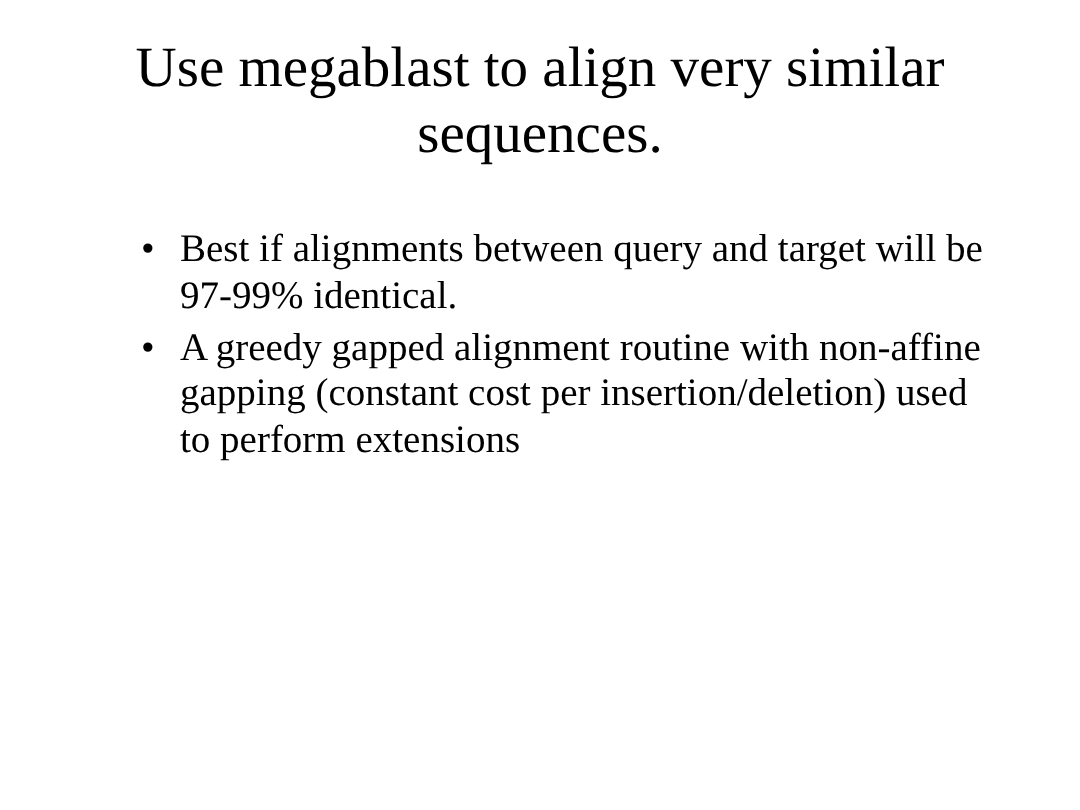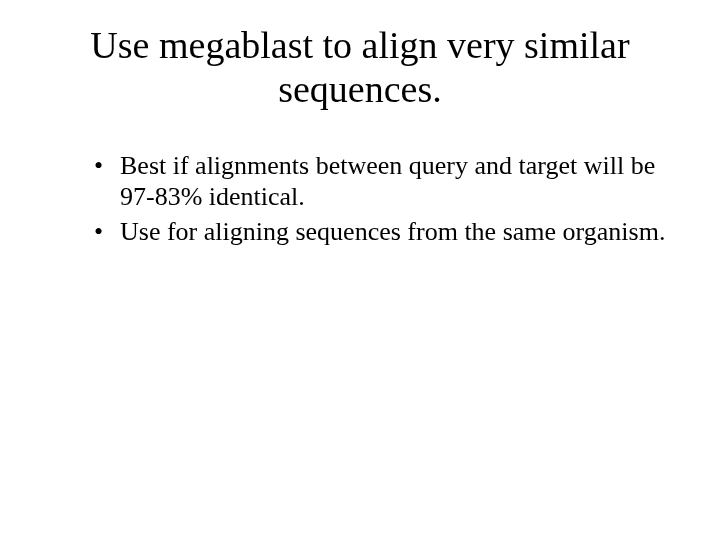"Best if alignments between query" li { text: 97-83% -> 97-99% }
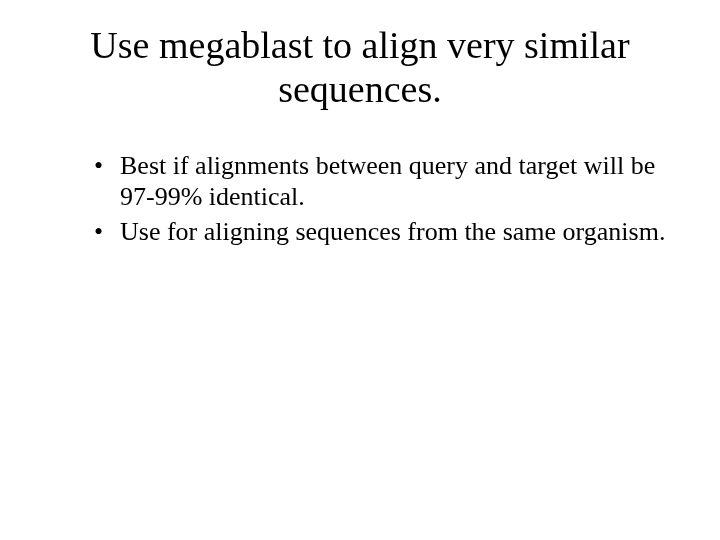"A greedy gapped alignment routine" li { html: none -> <li>A greedy gapped alignment routine with non-affine gapping (constant cost per insertion/deletion) used to perform extensions</li> }
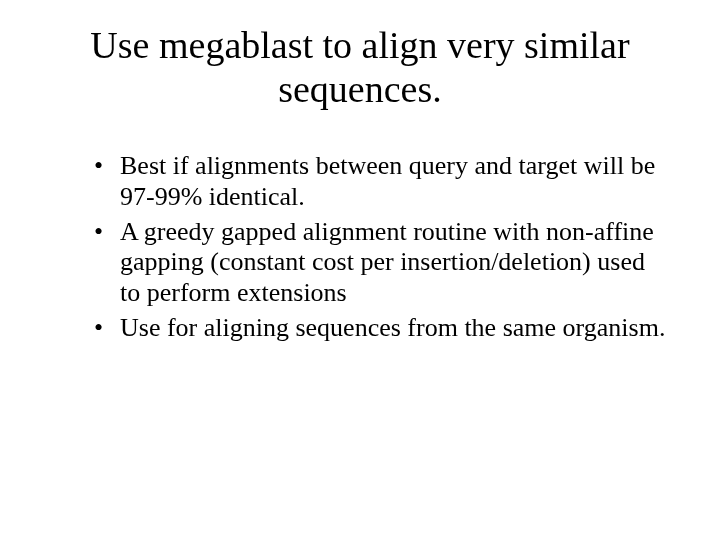"Use for aligning sequences from" li { html: <li>Use for aligning sequences from the same organism.</li> -> none }
